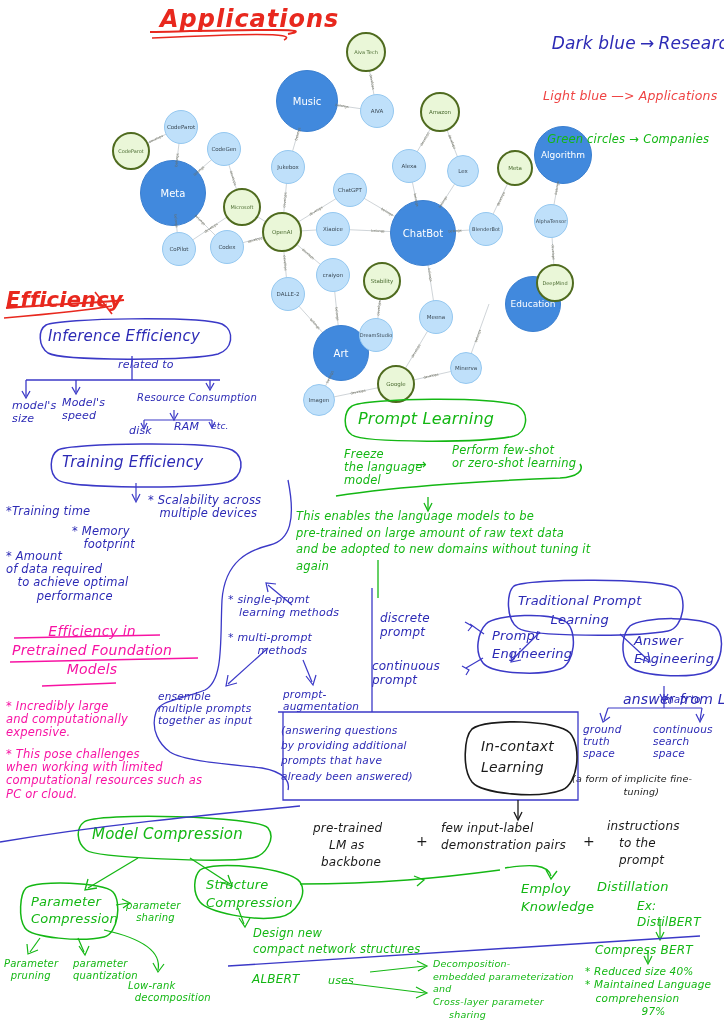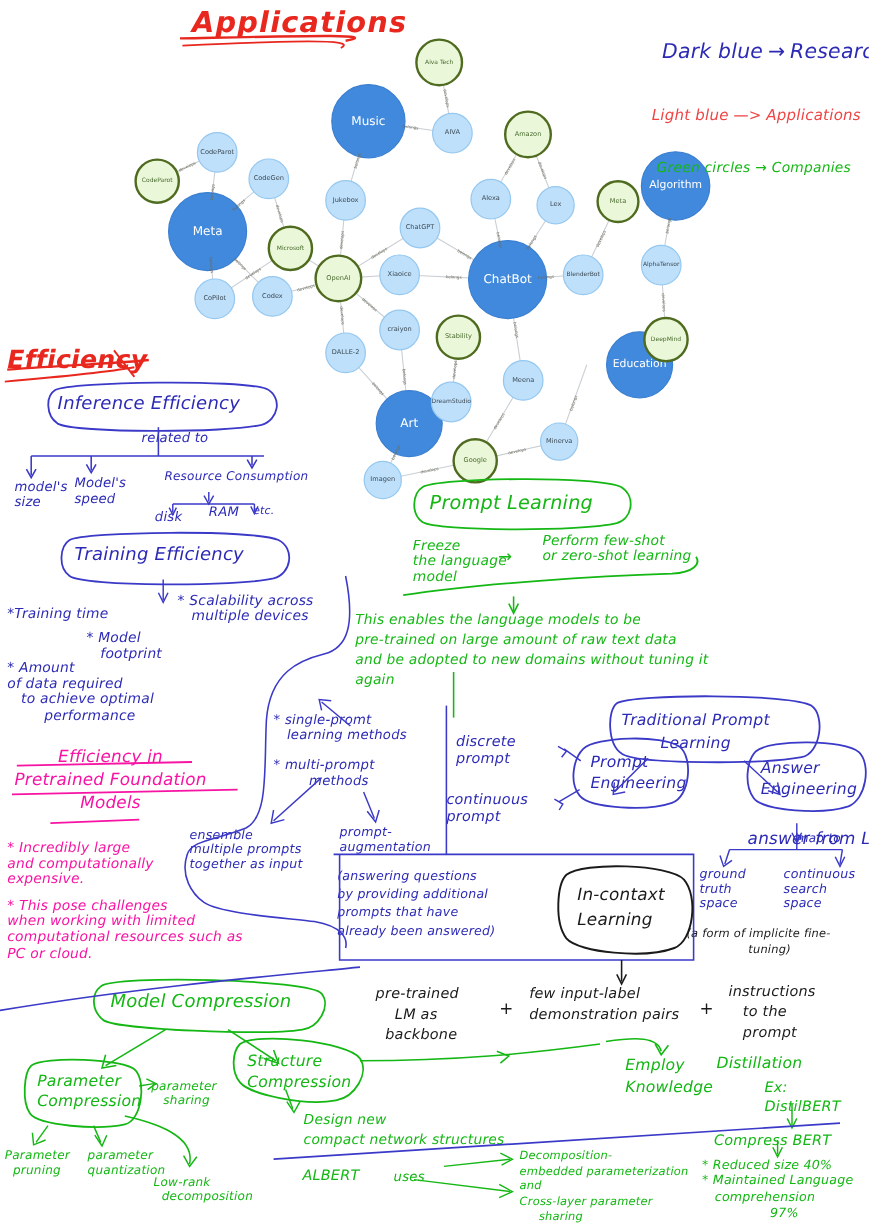"* Model" div.hw { text: Model -> Memory }
